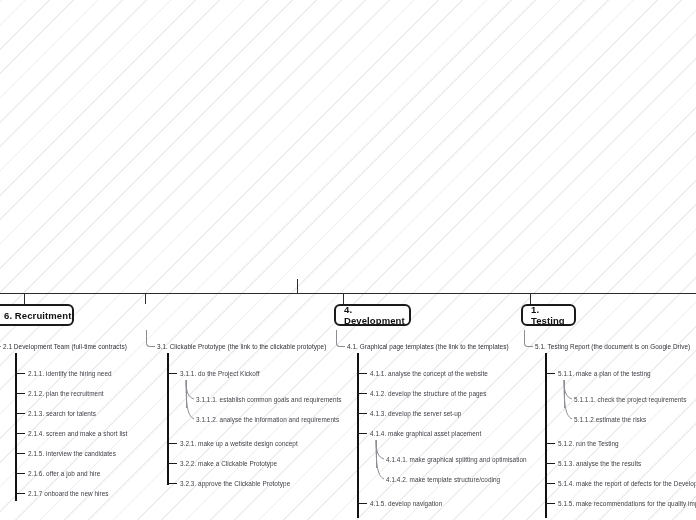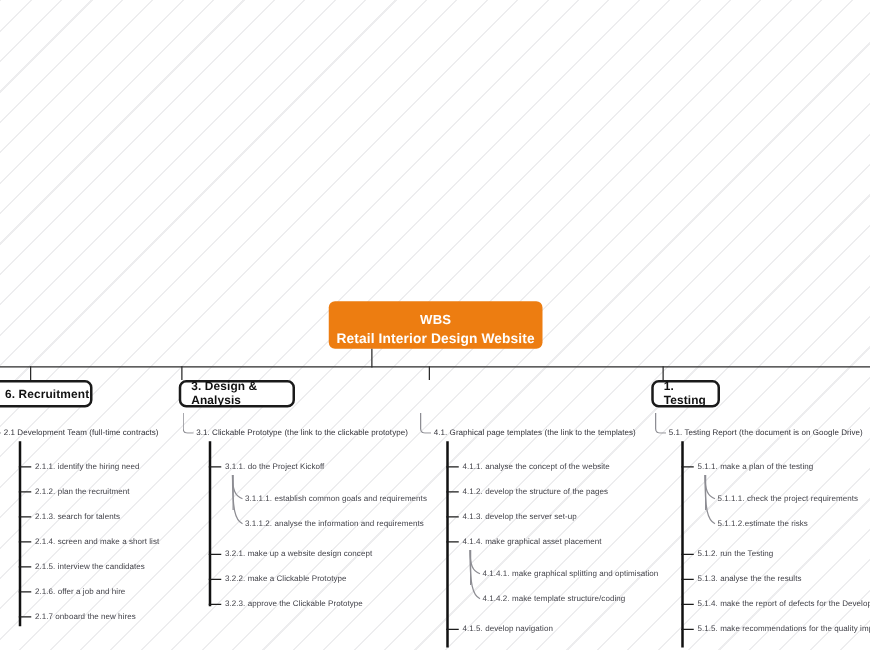"WBS" div.root-node { html: <div> <div>WBS</div> <div>Retail Interior Design Website</div> </div> -> none }
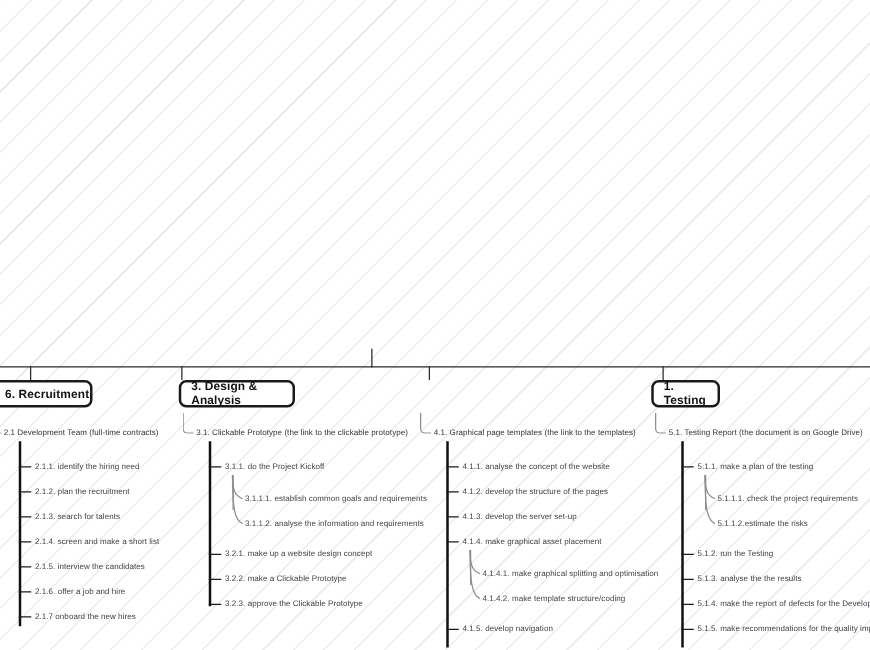"3. Design & Analysis" div.l1-node { html: <div> <span>3. Design &amp; Analysis</span> </div> -> none }
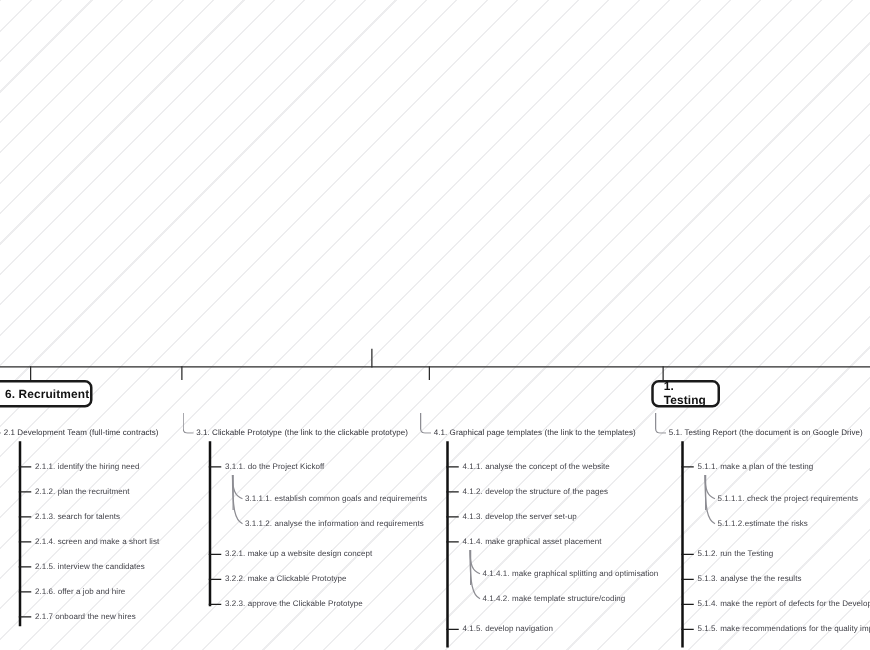"4. Development" div.l1-node { html: none -> <div> <span>4. Development</span> </div> }
